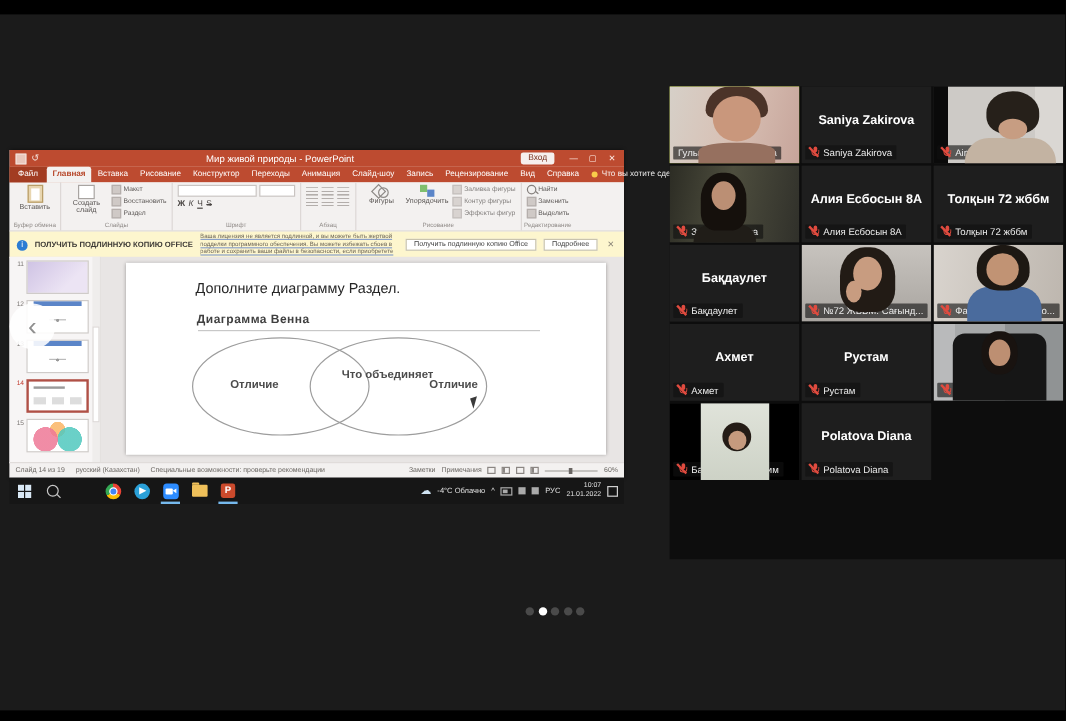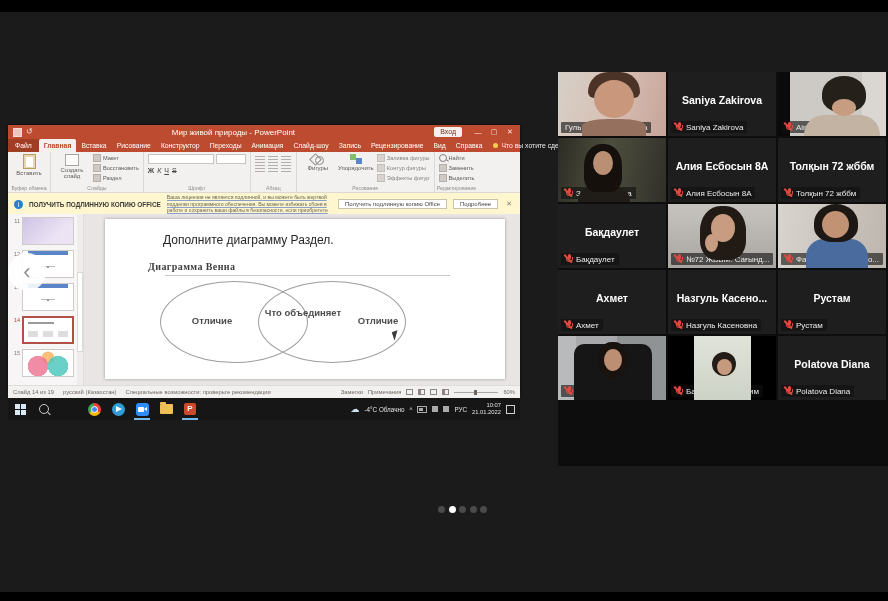"Диаграмма Венна" .s-head { font-family: Liberation Serif, serif -> Liberation Sans, sans-serif; left: 43px -> 59px }
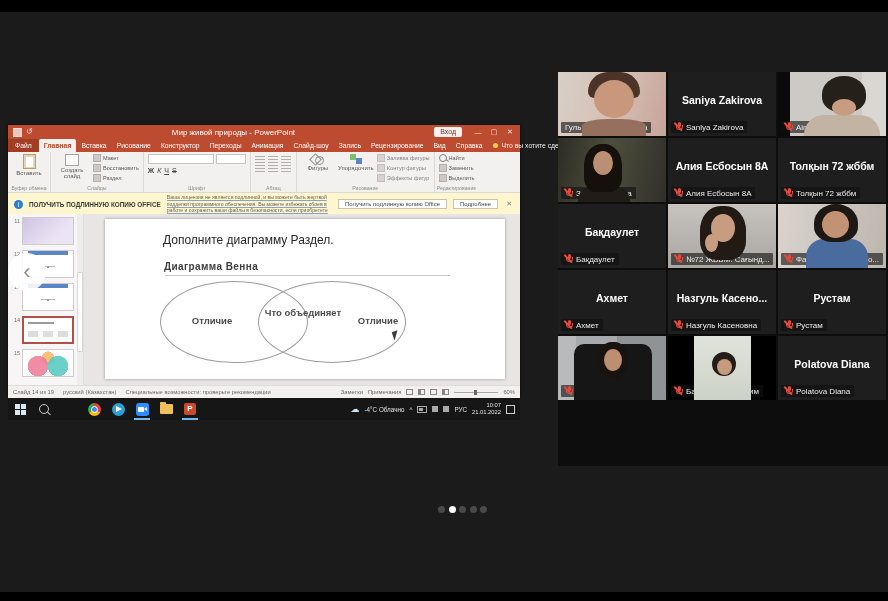"Назгуль Касено..." div.tile { html: <div> <div>Назгуль Касено...</div> <div> <span> <i></i> </span> <span>Назгуль Касеновна</span> </div> </div> -> none }
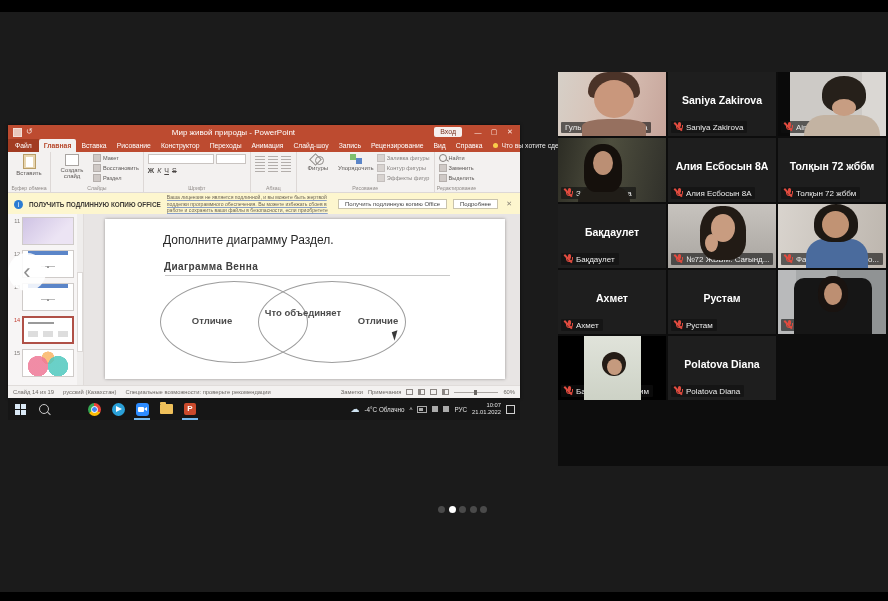"Что объединяет" .vc { padding-left: none -> 20px }
